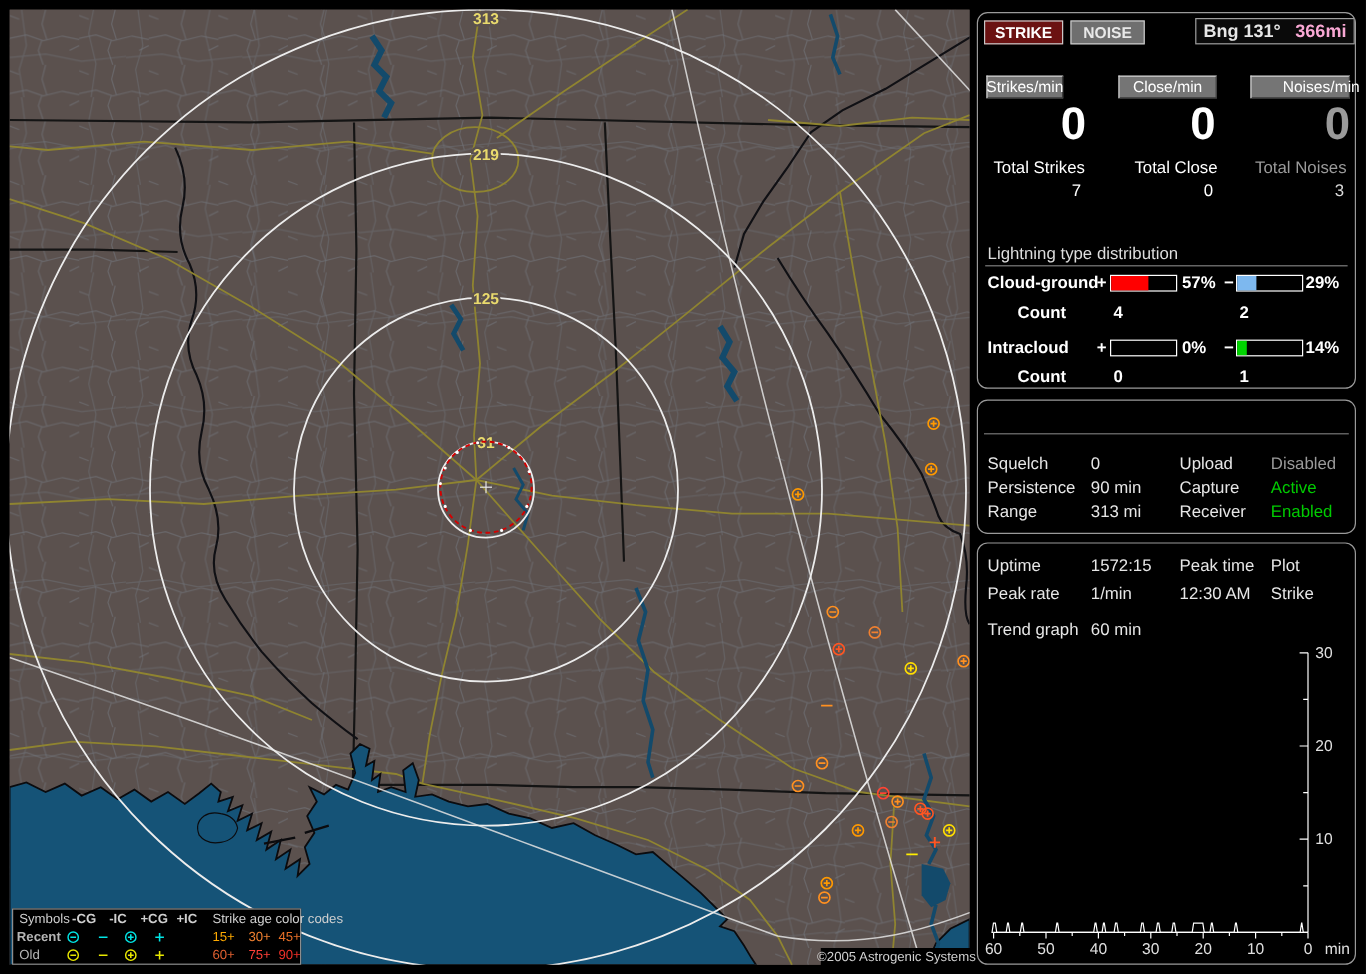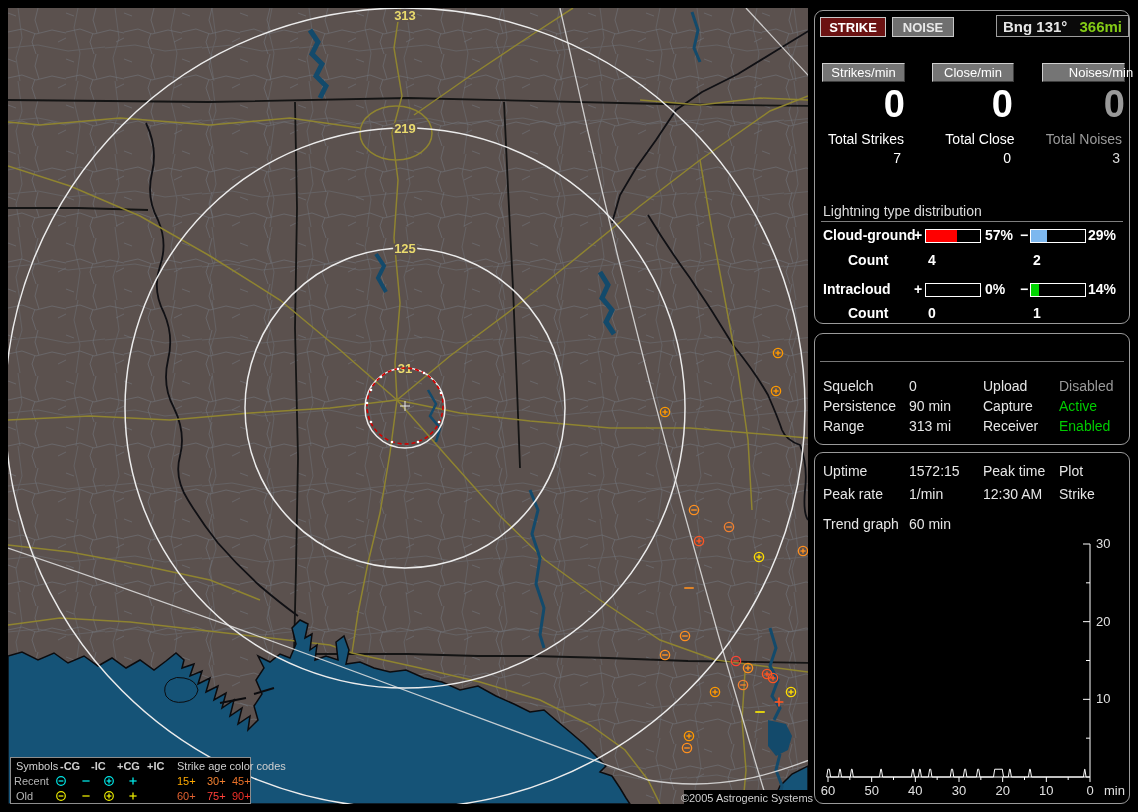"366mi" .bng .mi { color: #84cc16 -> #f9a8d4 }
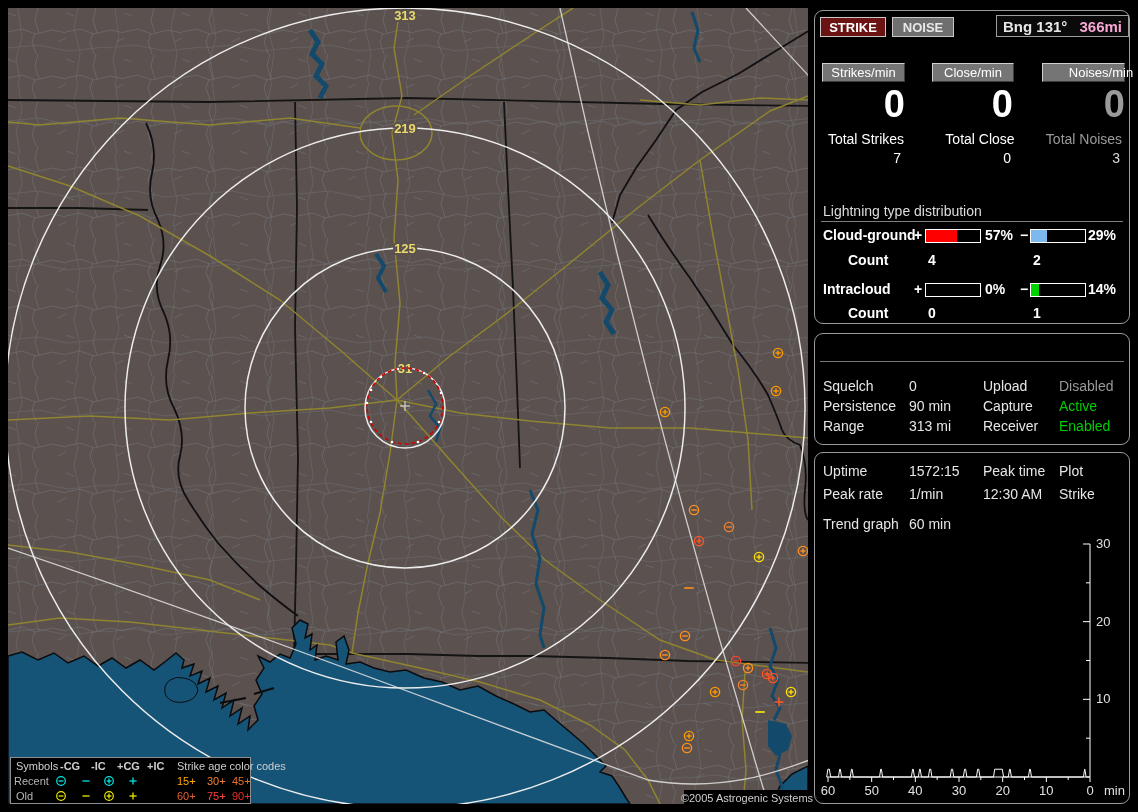"Strikes/min" div.btn { width: 83px -> 64px }
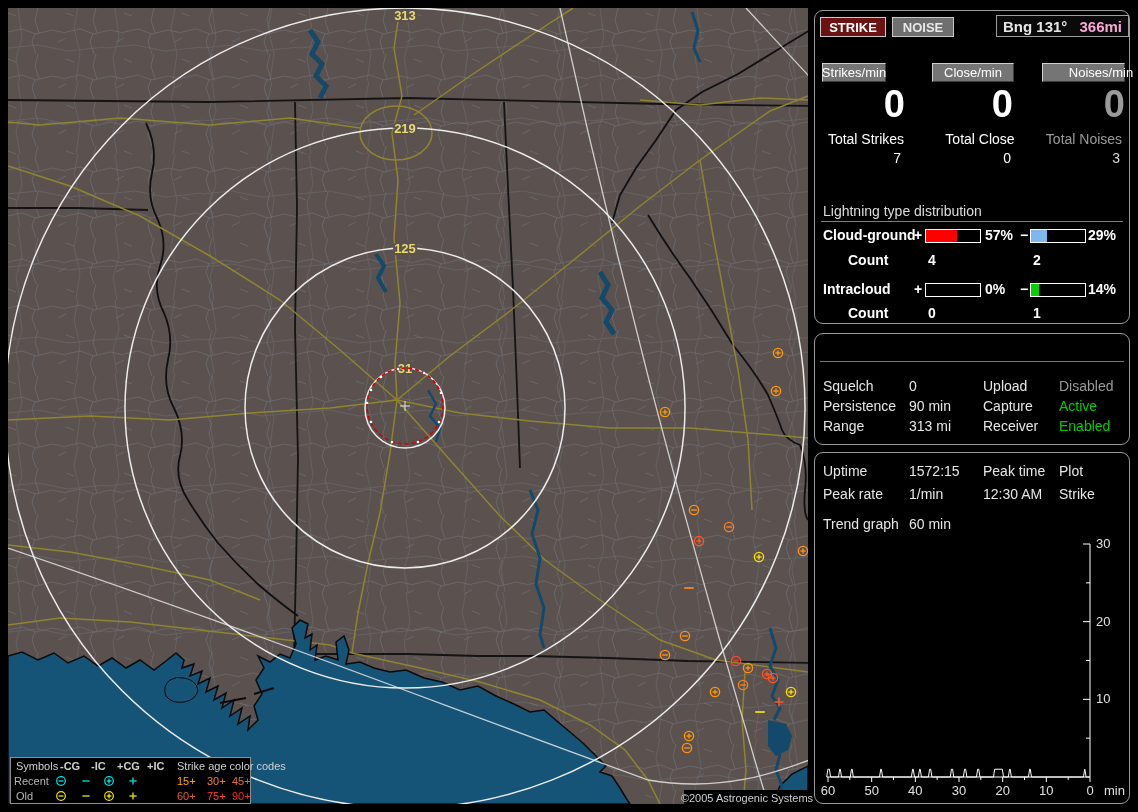"Recent" span.lg-dim { font-weight: none -> bold }
